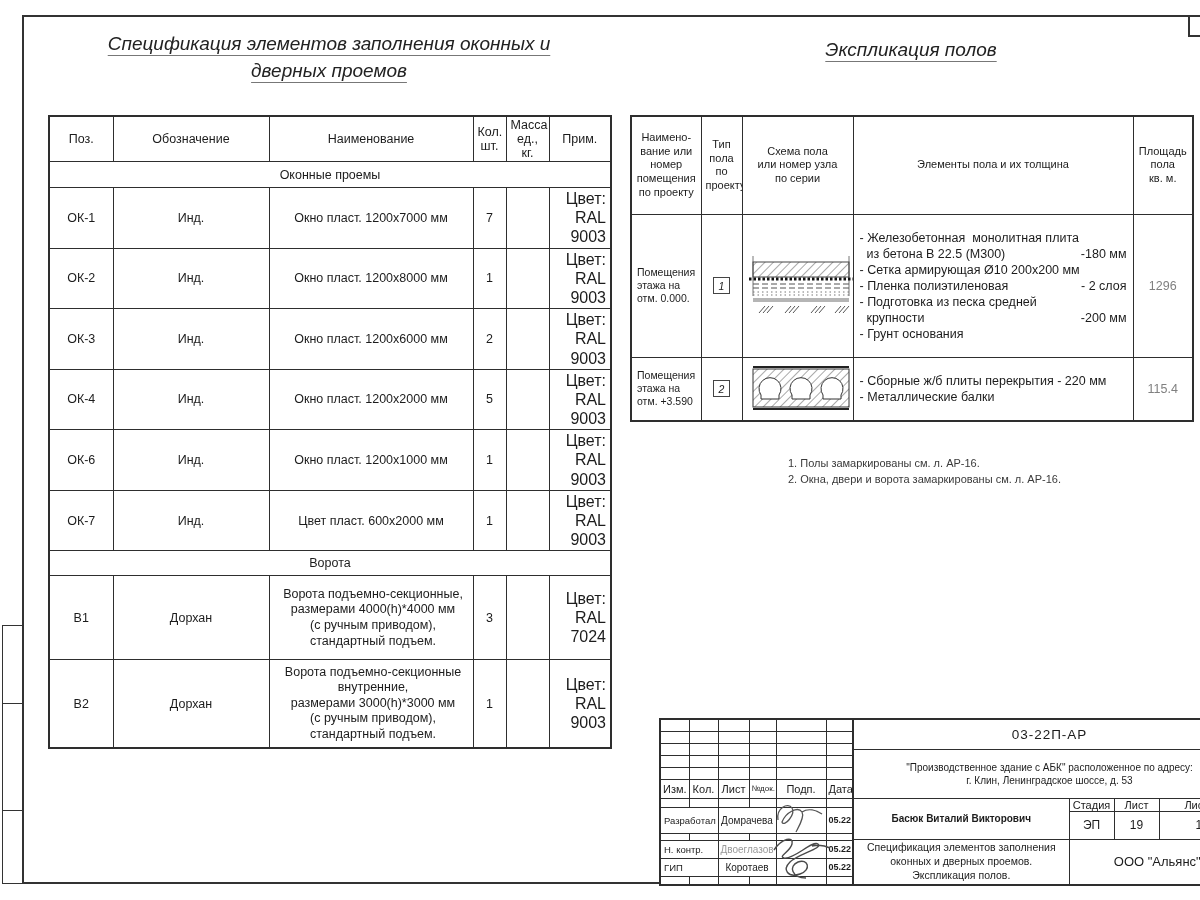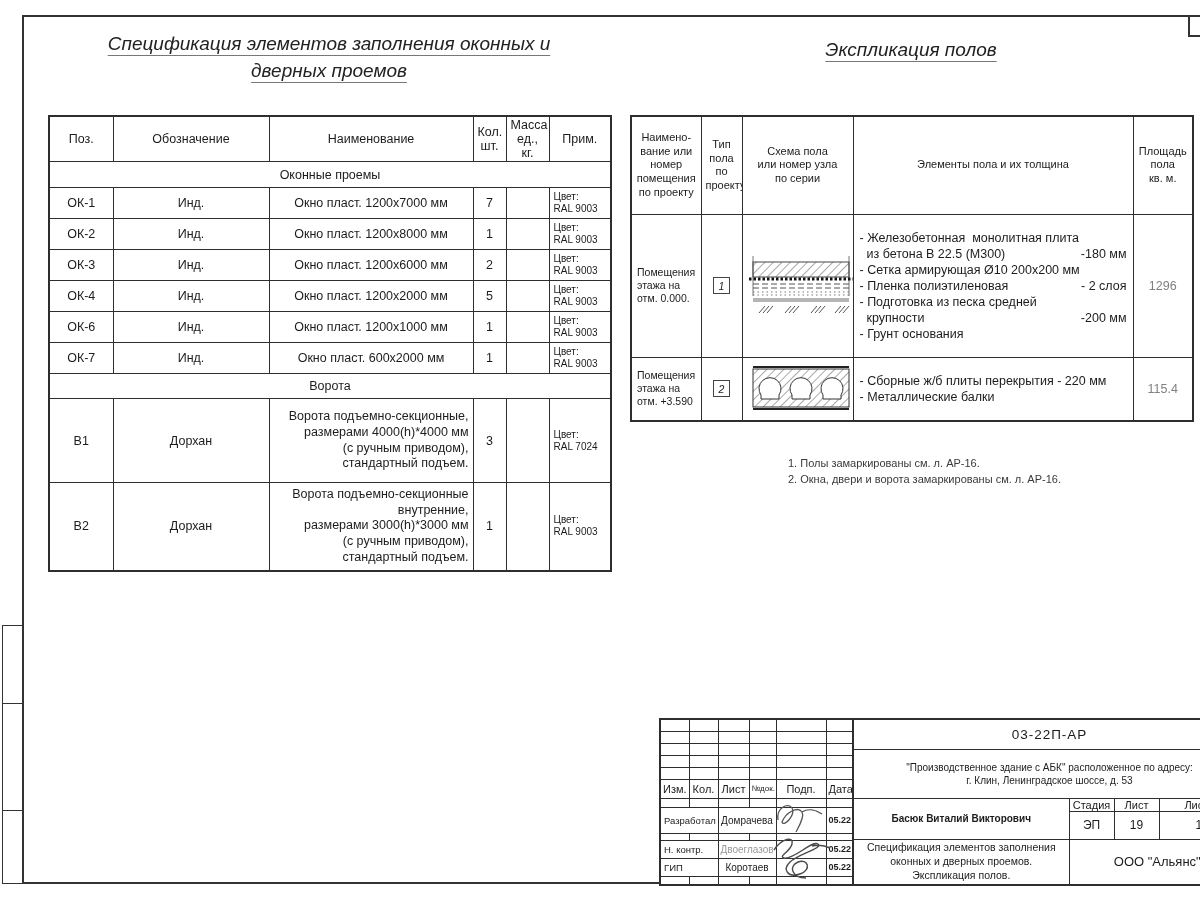"Цвет:" .spec-table .note-cell { font-size: 10px -> 16px; text-align: left -> right }
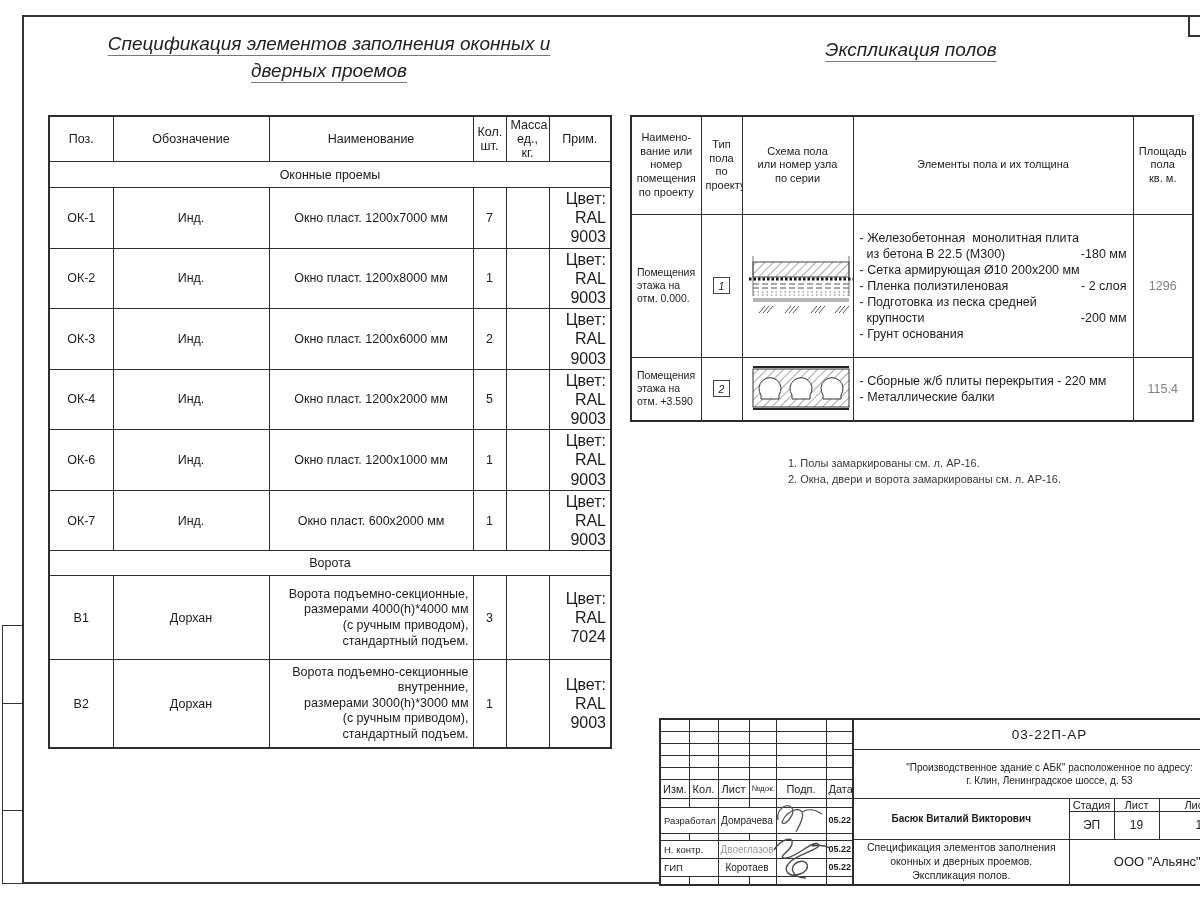"Окно пласт. 600х2000 мм" td { text: Окно -> Цвет }
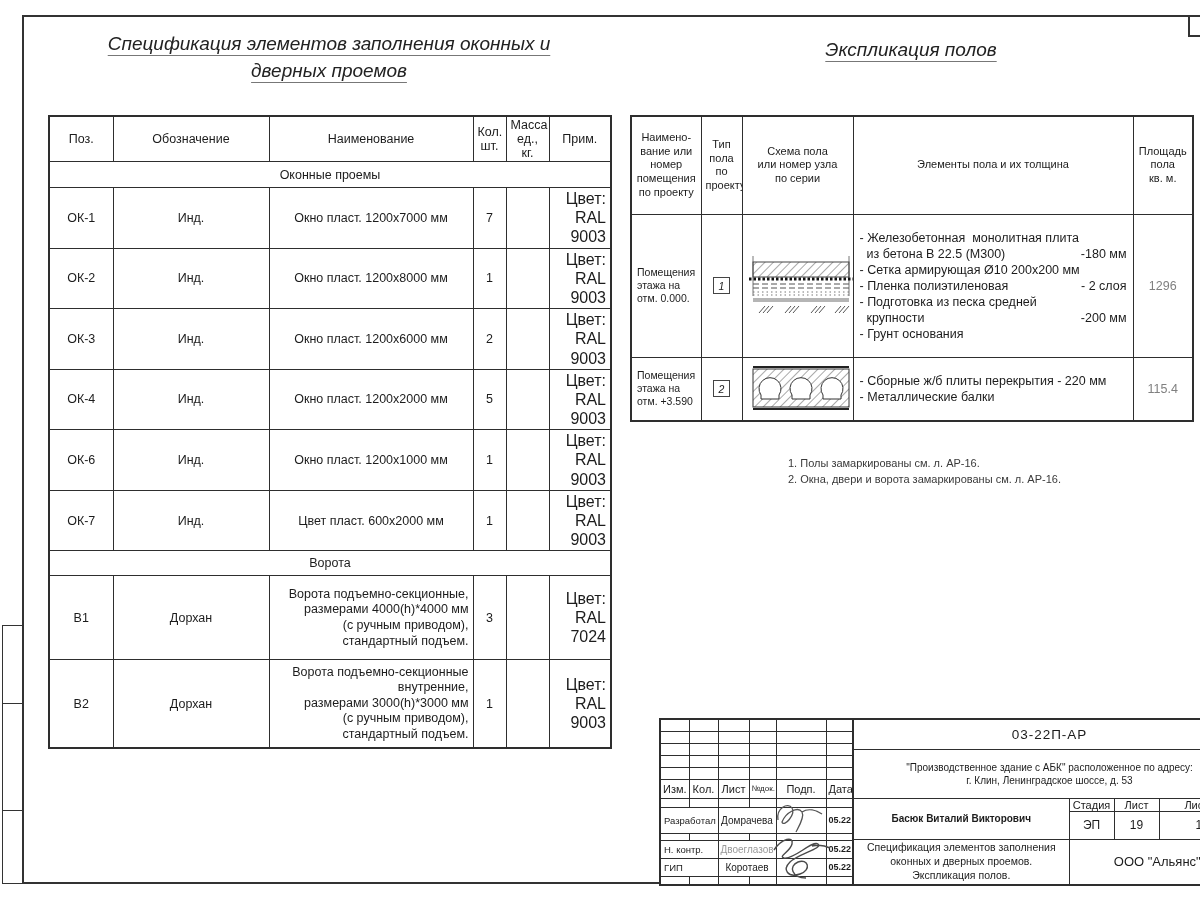"Ворота подъемно-секционные," .spec-table .name-left { text-align: right -> center }
